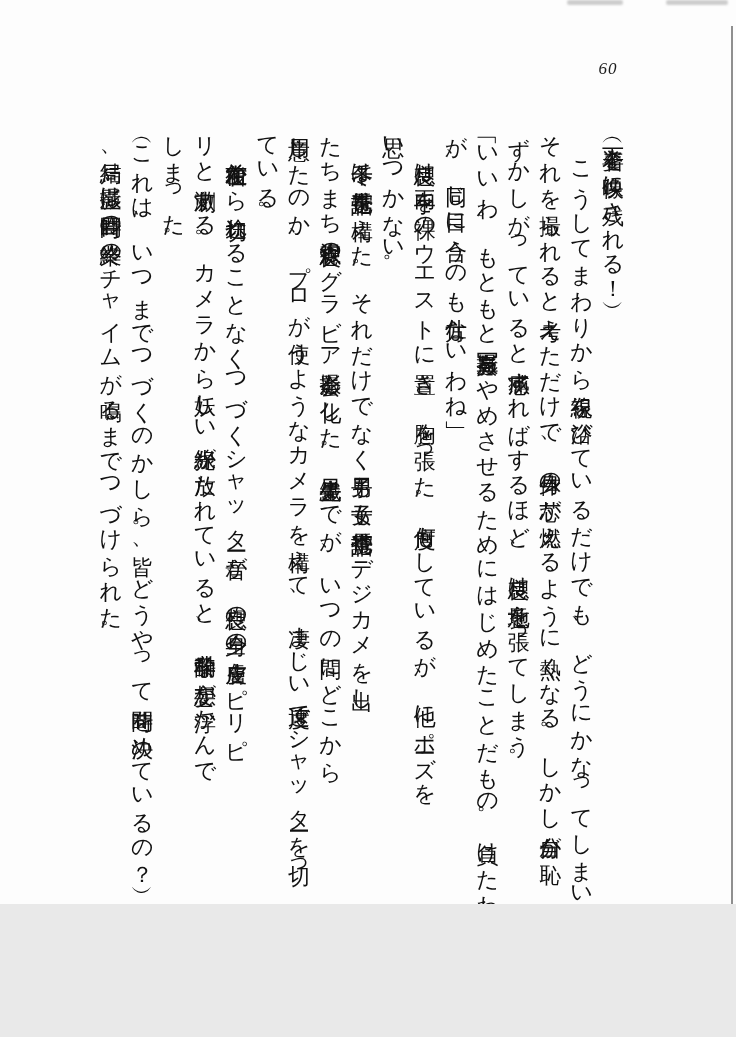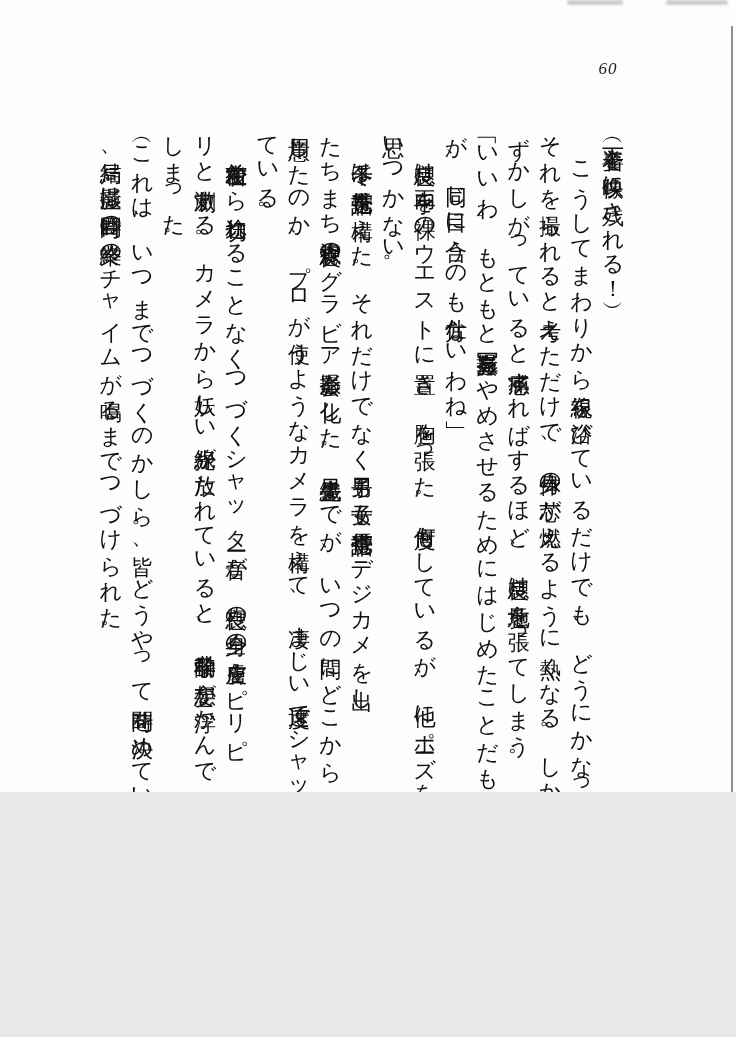"60" .page { height: 792px -> 904px }
